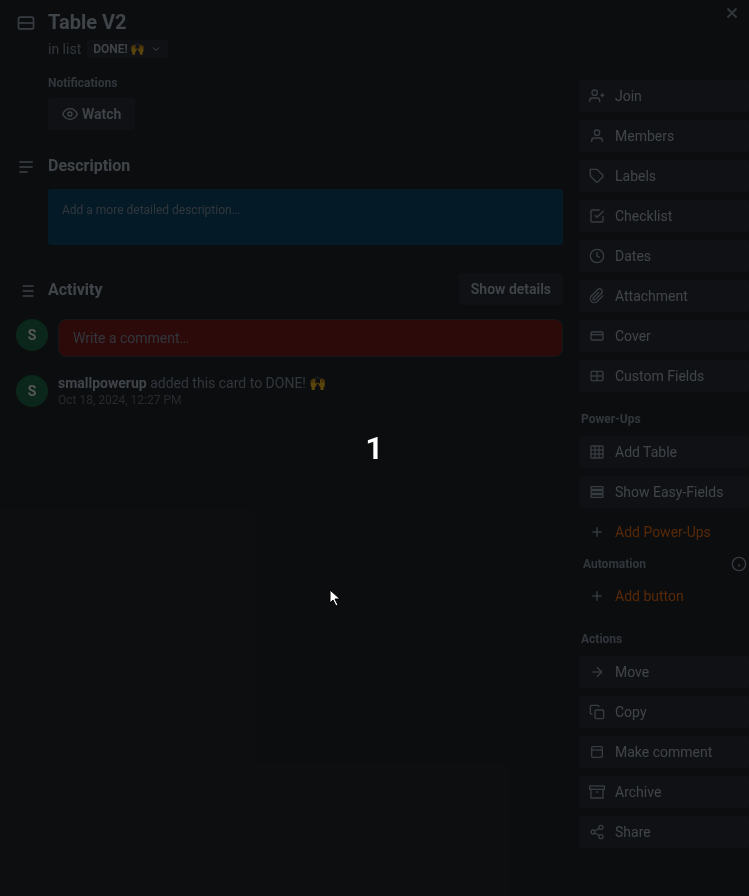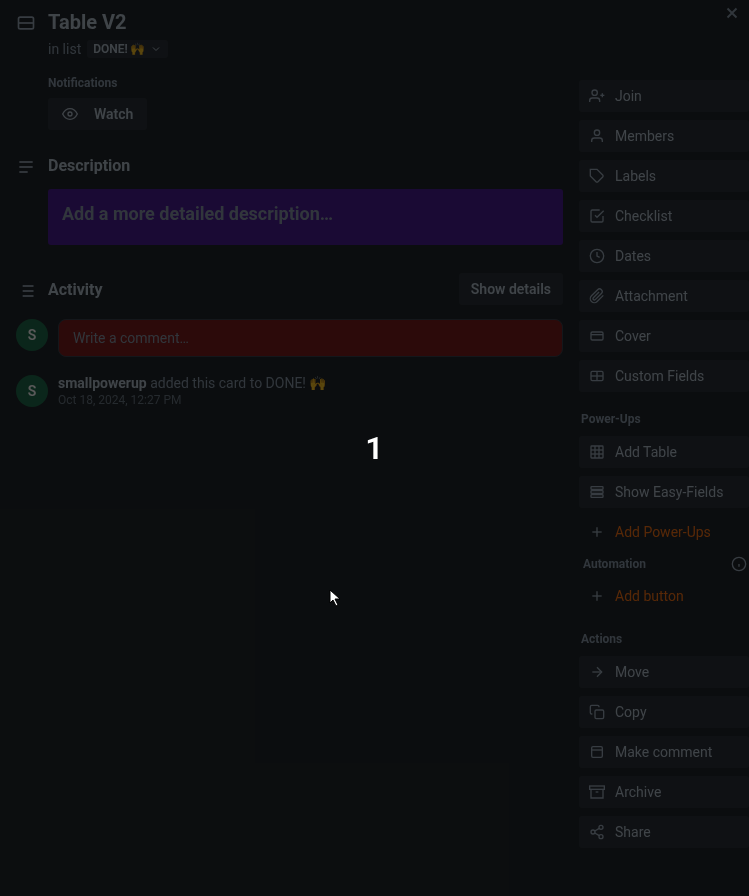"Watch" .watch-btn { gap: 16px -> 4px }
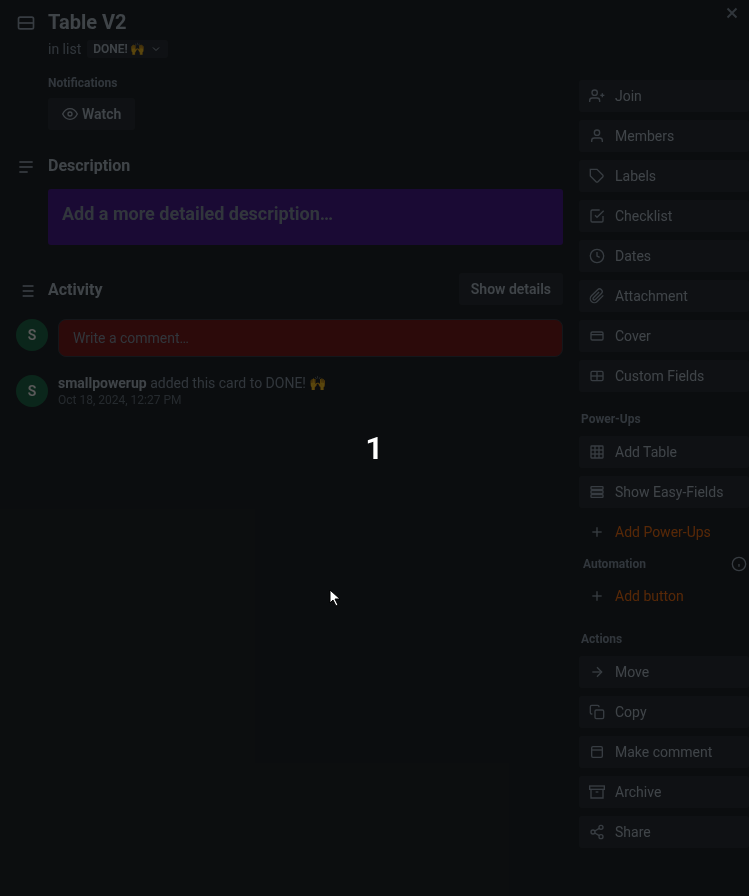"Add a more detailed description…" .desc-box { background: #4c1d95 -> #0c4a6e; font-size: 18px -> 12px; font-weight: bold -> none }
